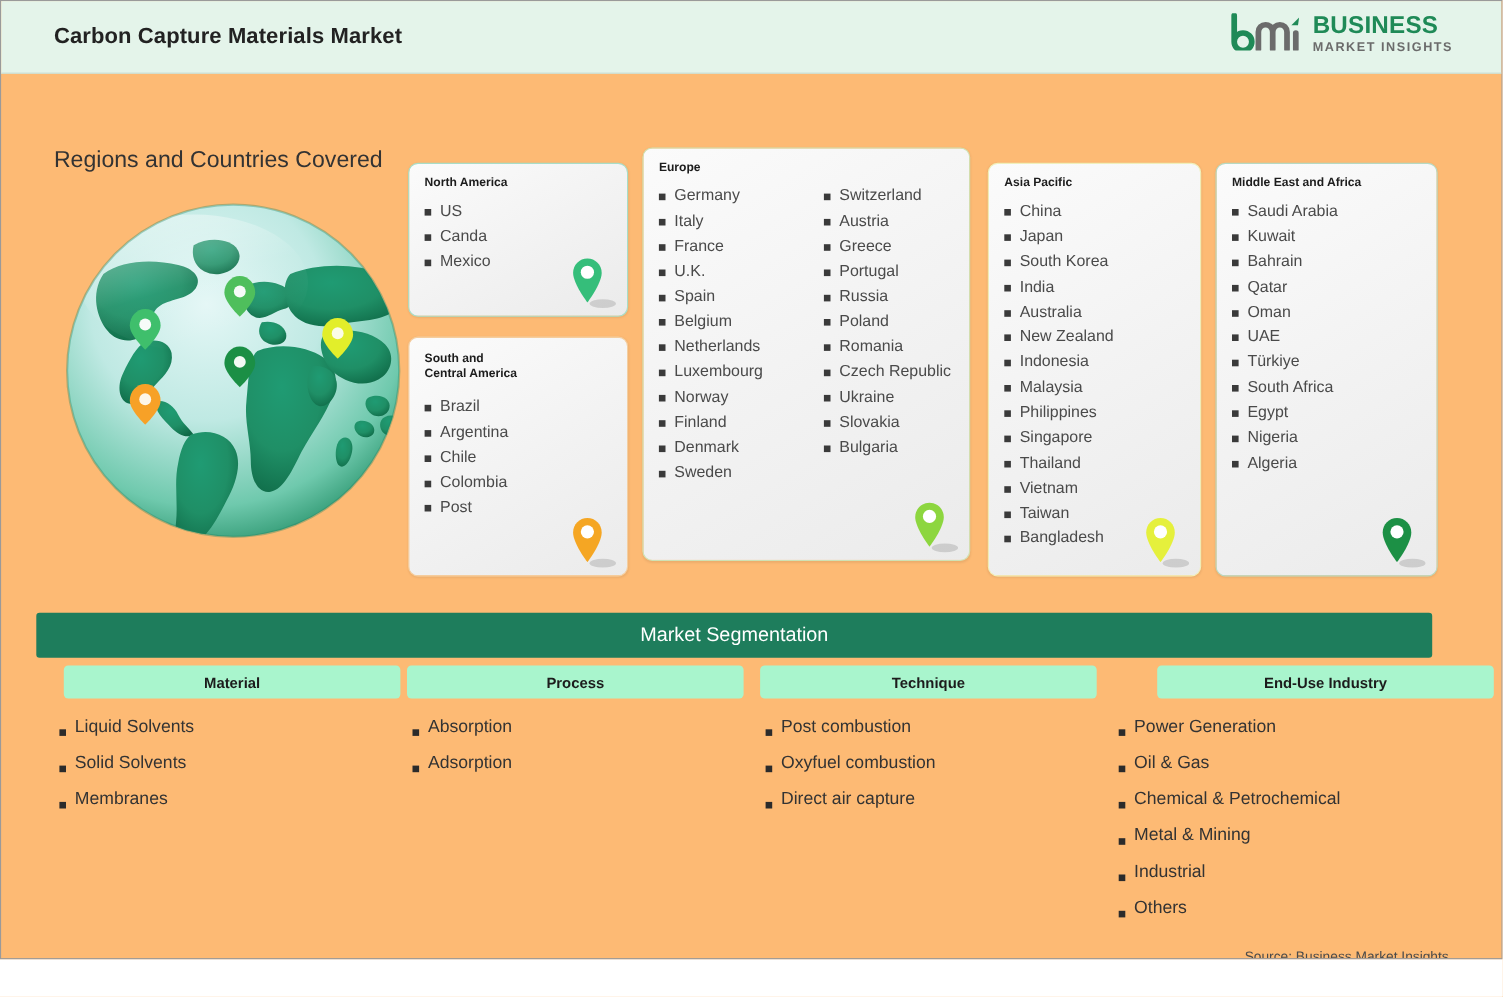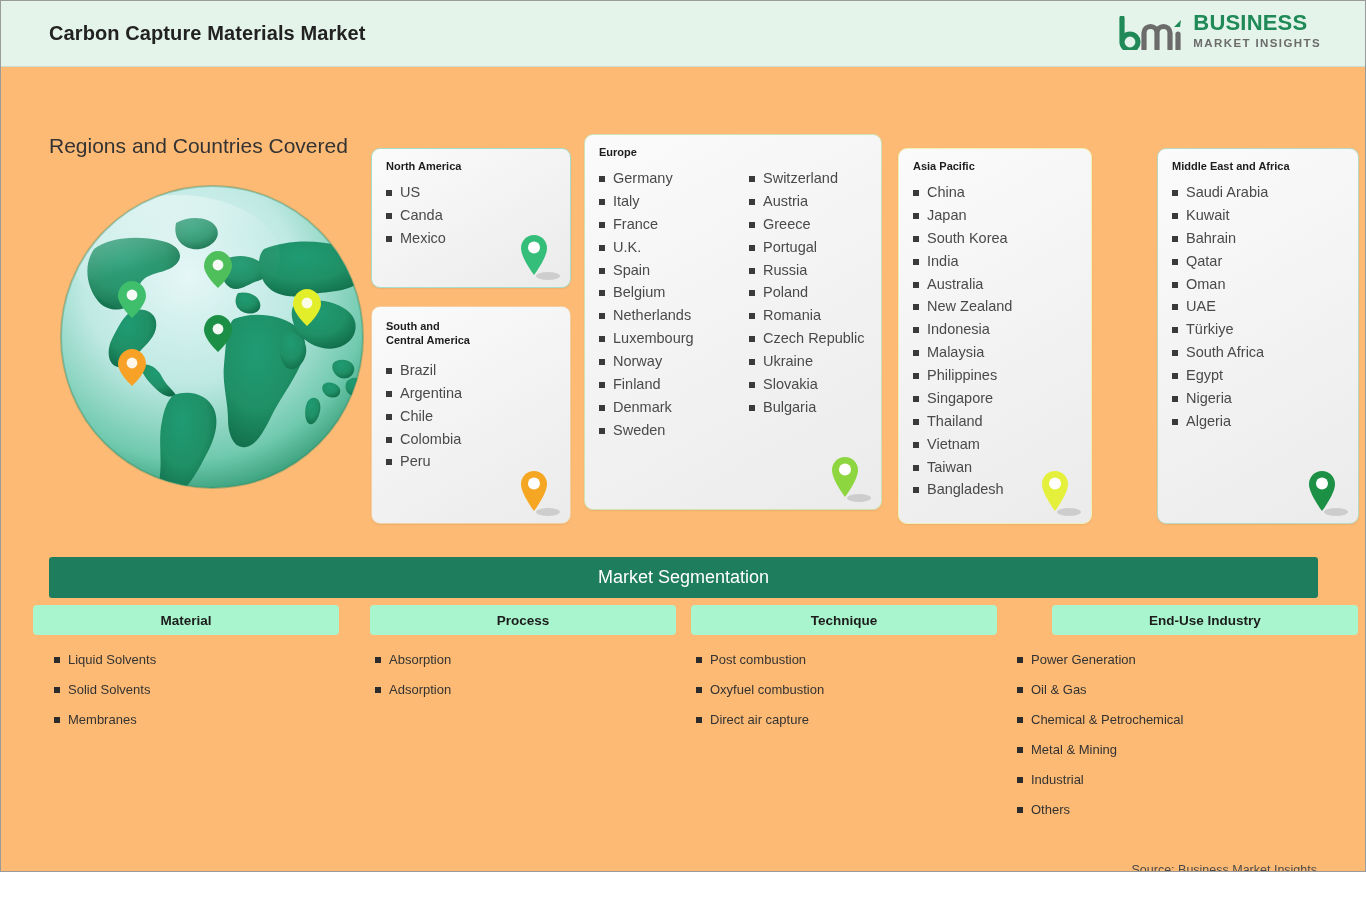"BUSINESS" #brand { align-items: flex-end -> flex-start }
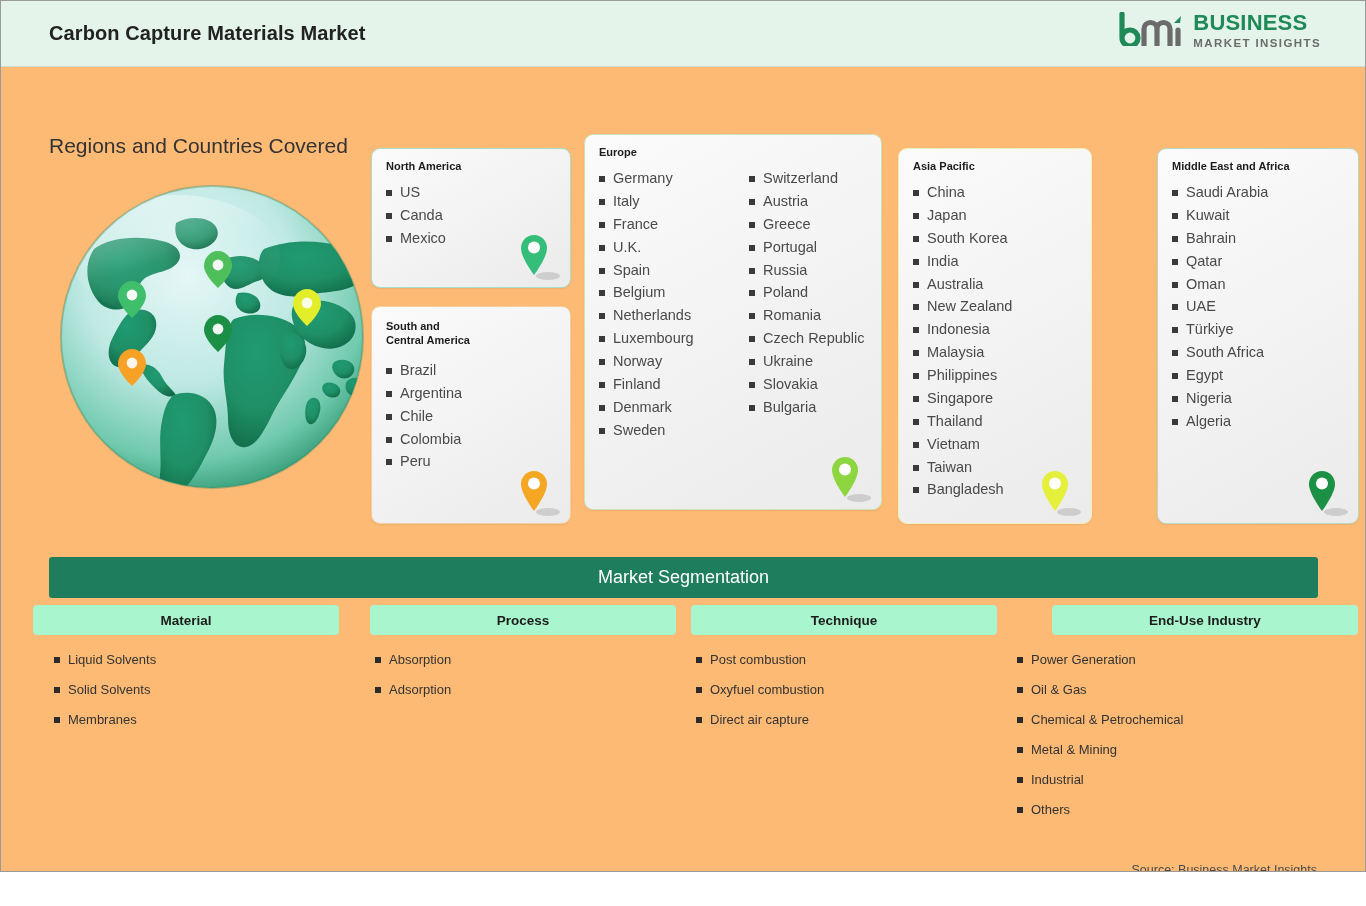"Middle East and Africa" #card-mea { left: 1156px -> 1104px }
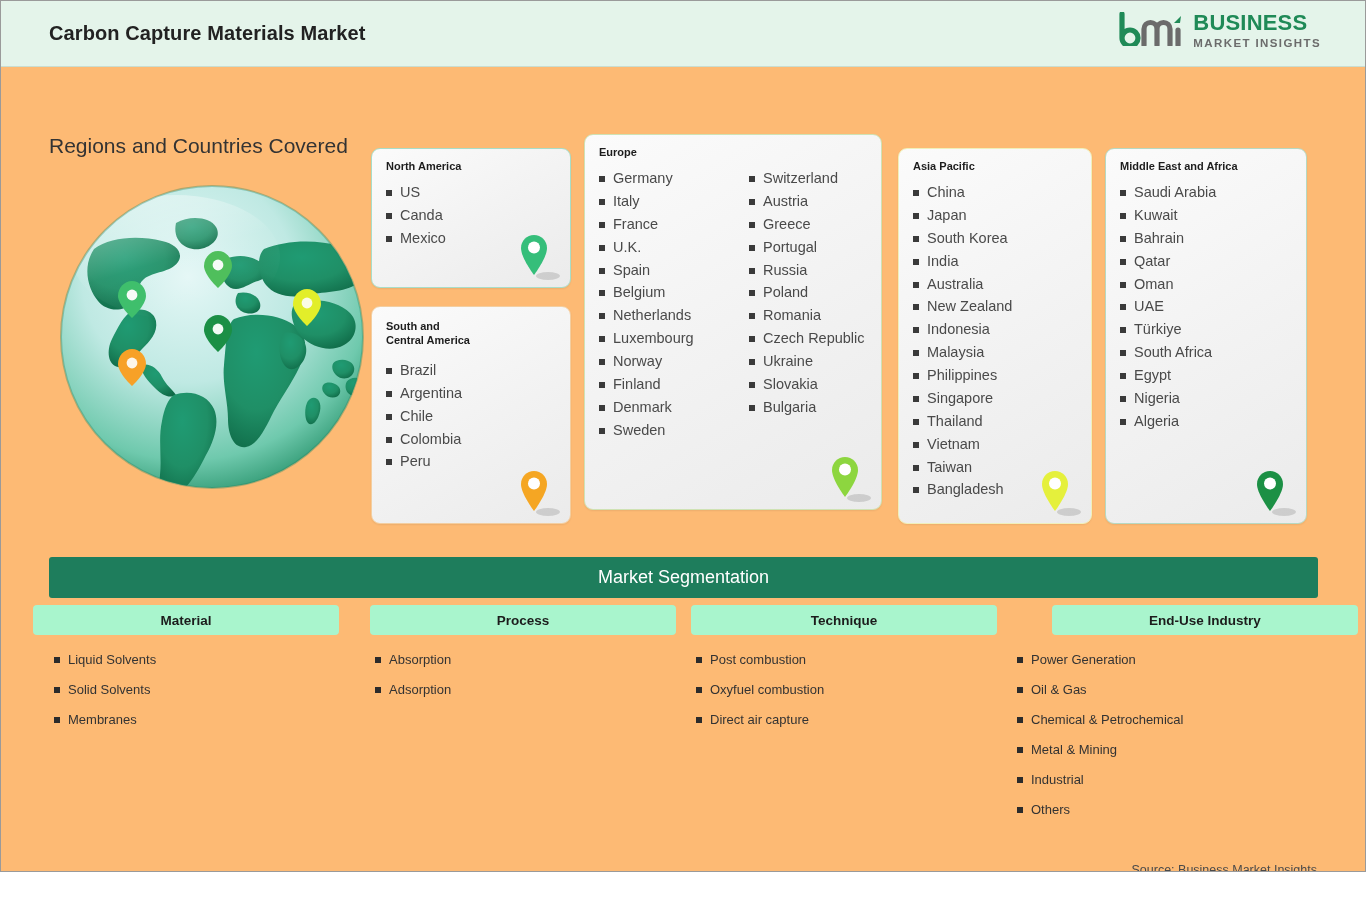"Peru" span { text: Peru -> Post }
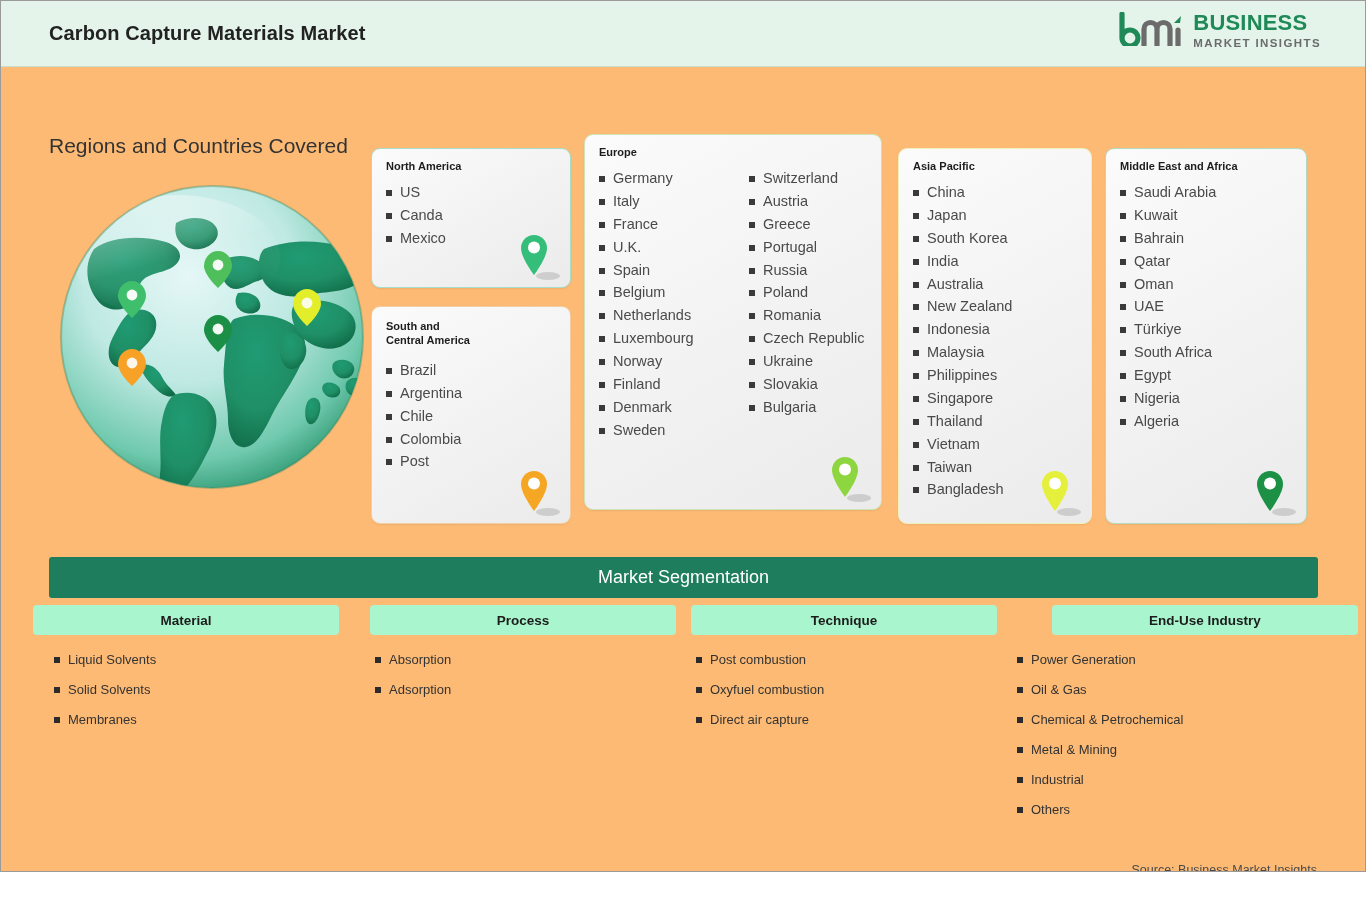"Market Segmentation" #seg-banner { left: 48px -> 32px }
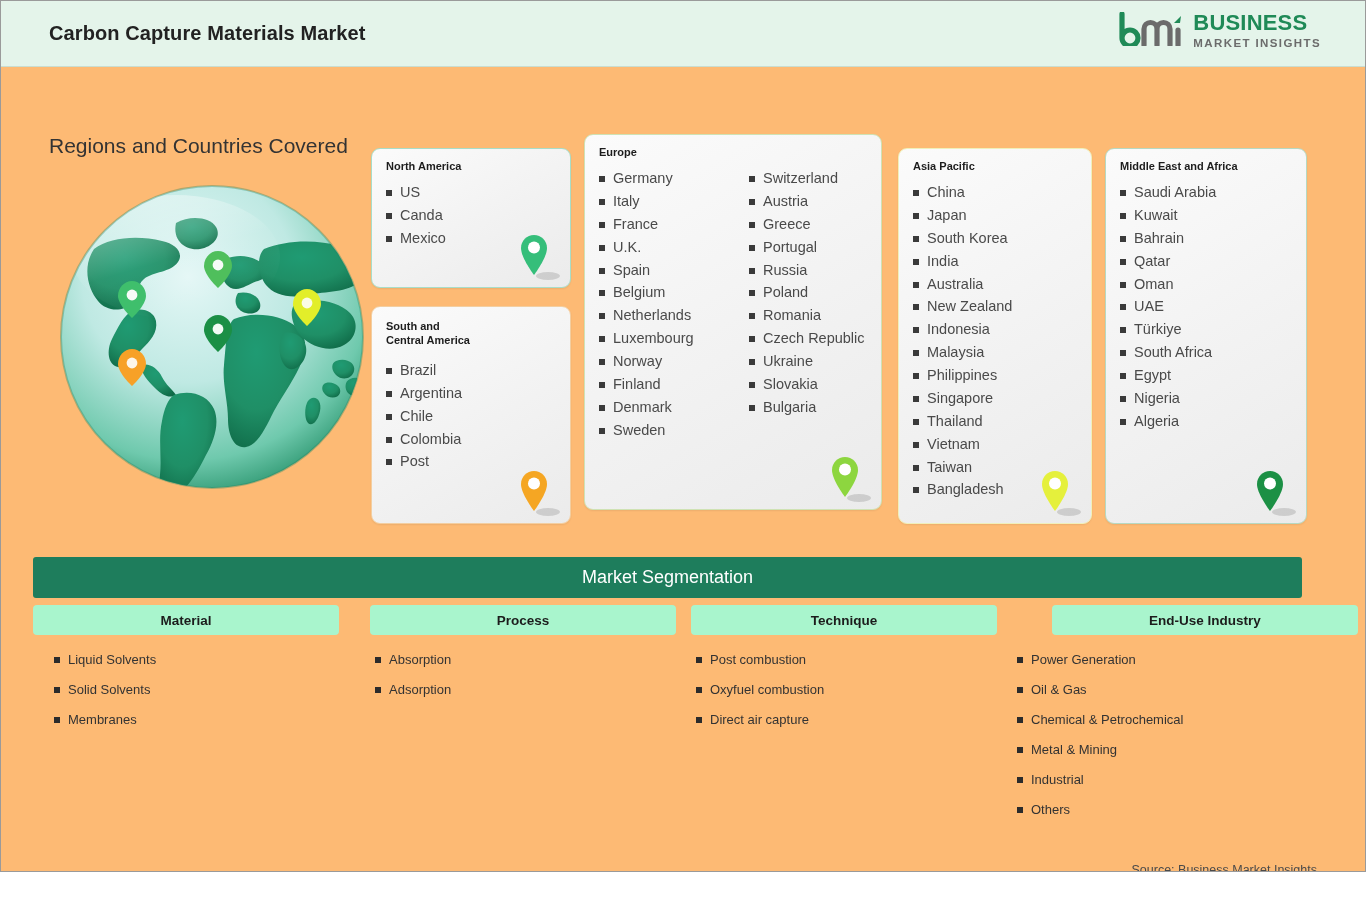"Material" div.seg-head { left: 32px -> 57px }
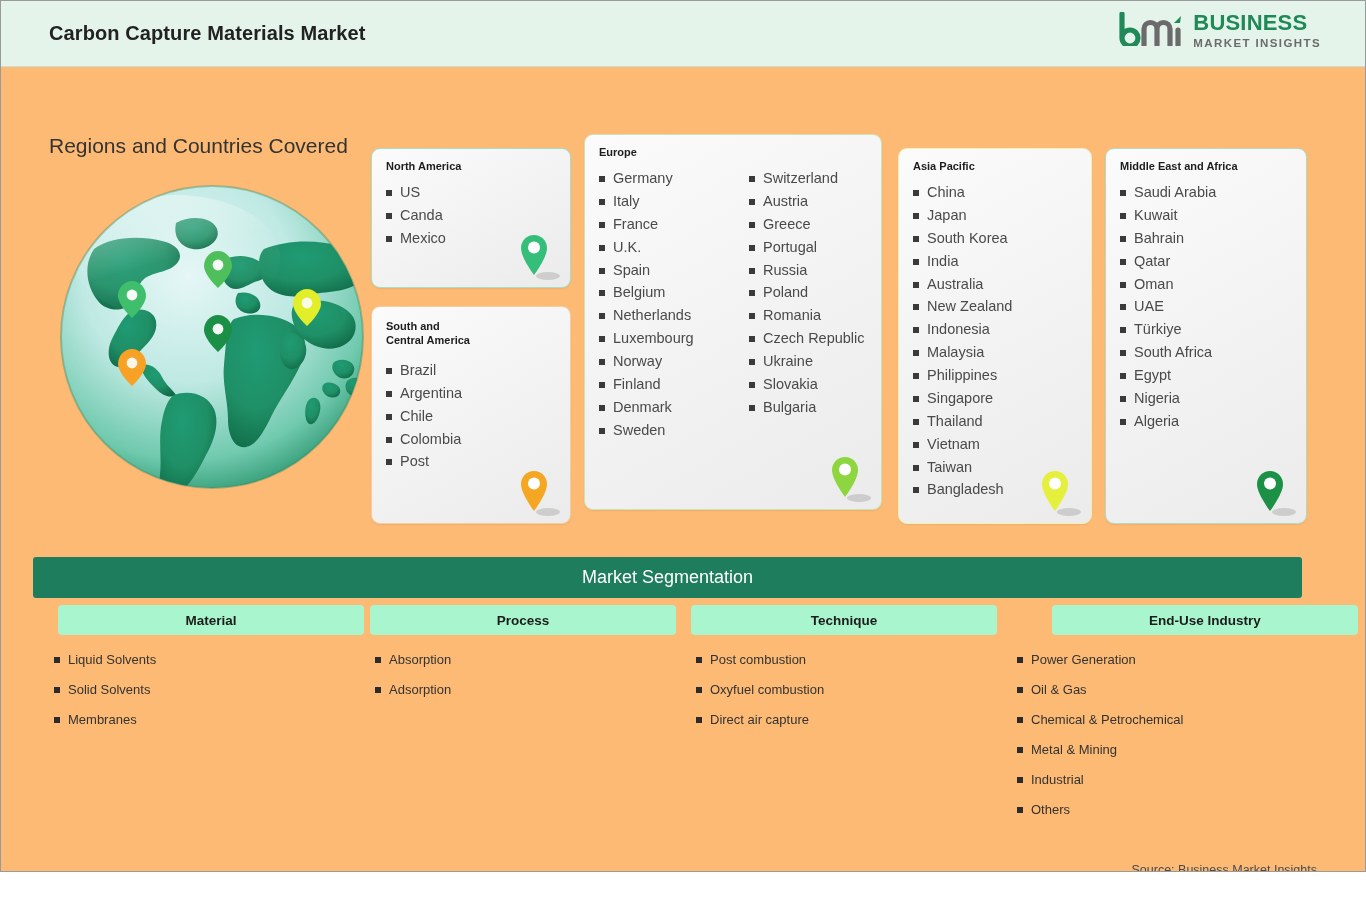"Liquid Solvents" .seg-item { align-items: flex-start -> flex-end; font-size: 13px -> 16px }
